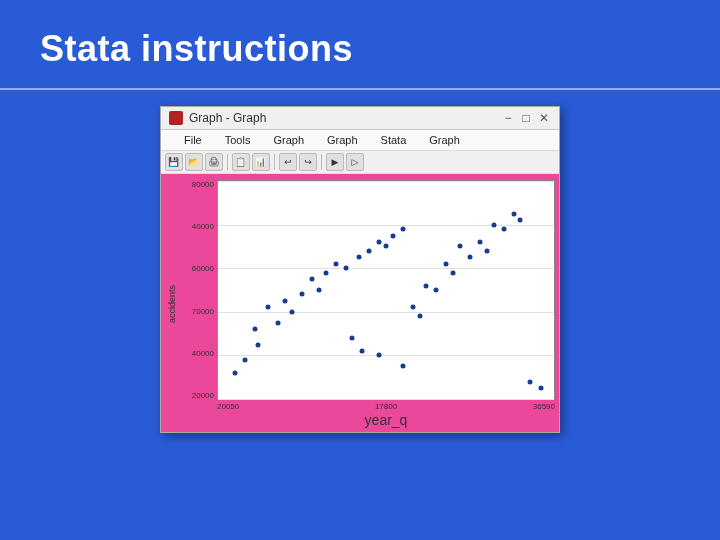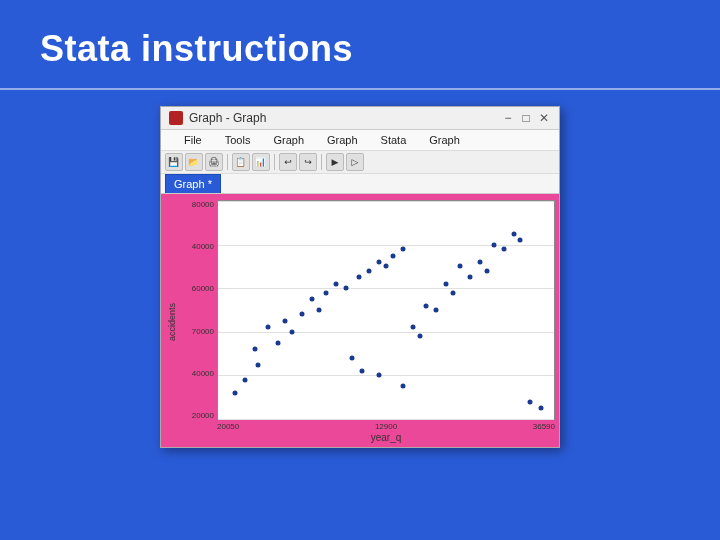"Graph *" div.tabs-bar { html: <div> <div>Graph *</div> </div> -> none }
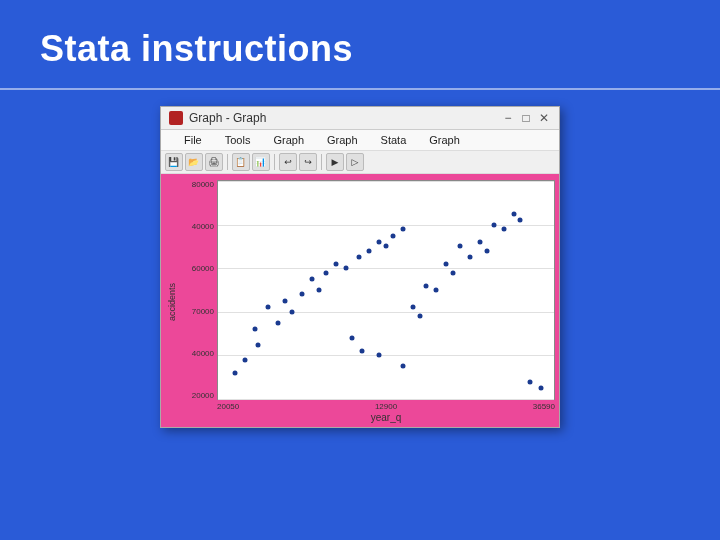"12900" span { text: 12900 -> 17800 }
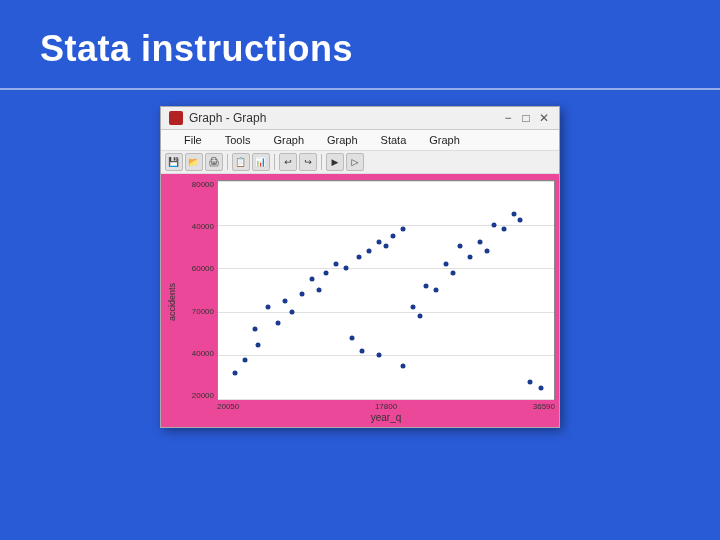"year_q" .x-axis-label { font-size: 10px -> 14px }
